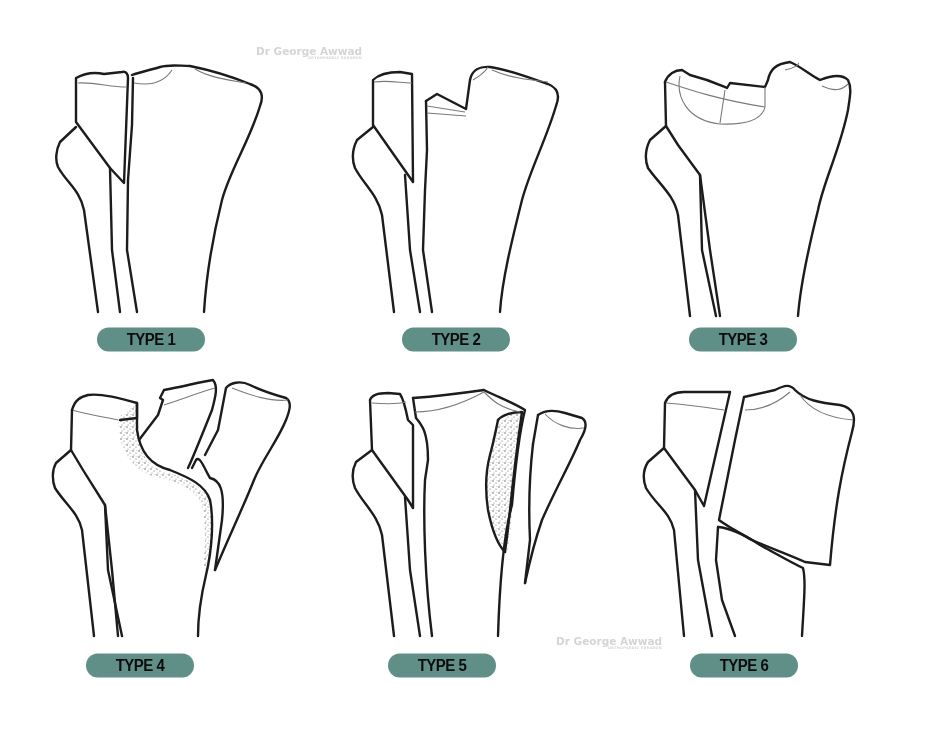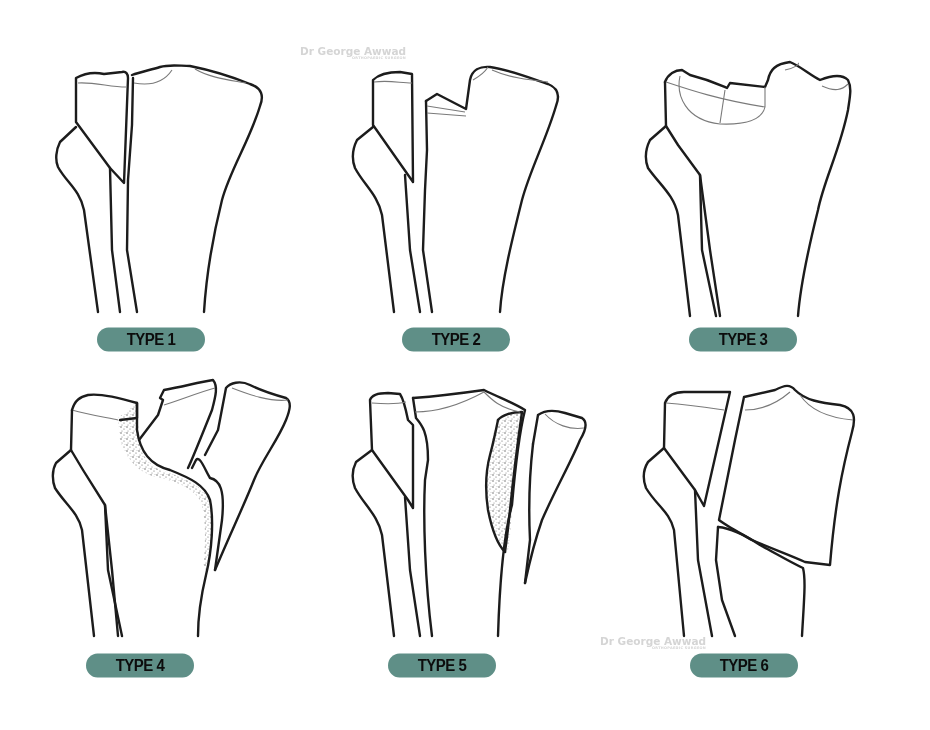"Dr George Awwad" .wm { margin-left: 44px -> none }
